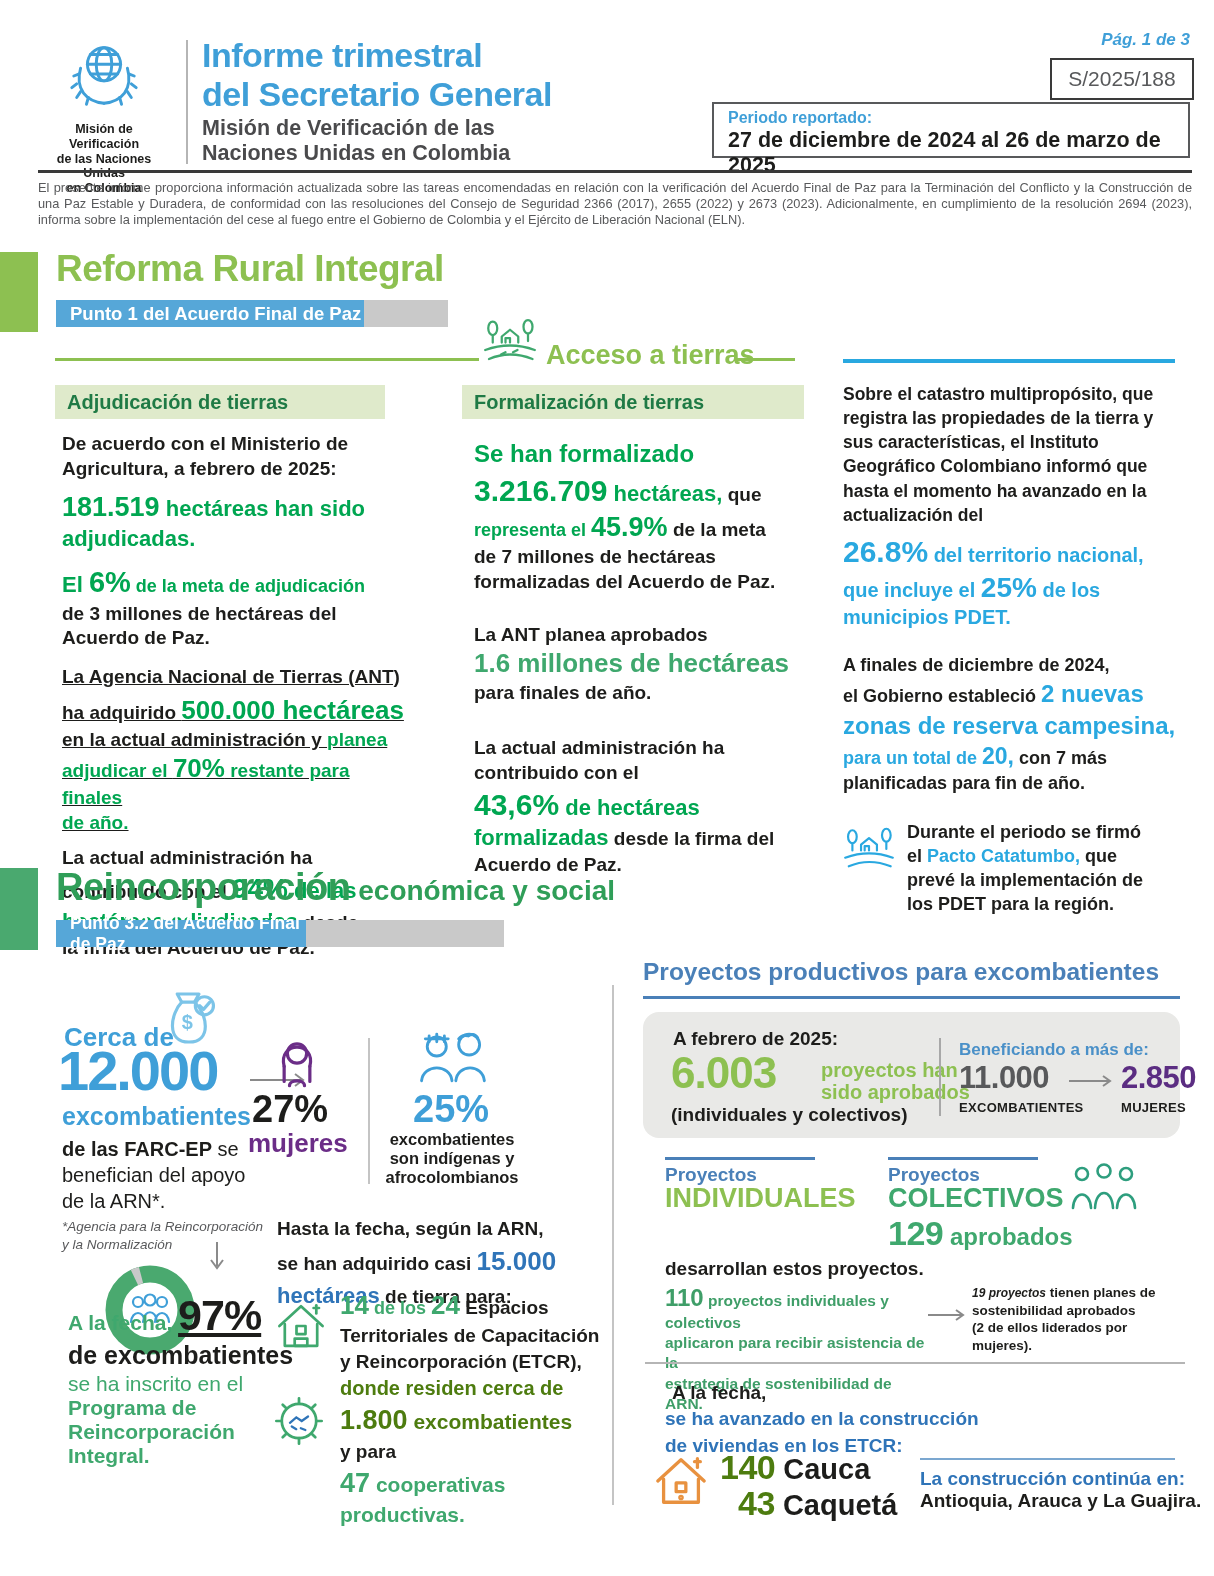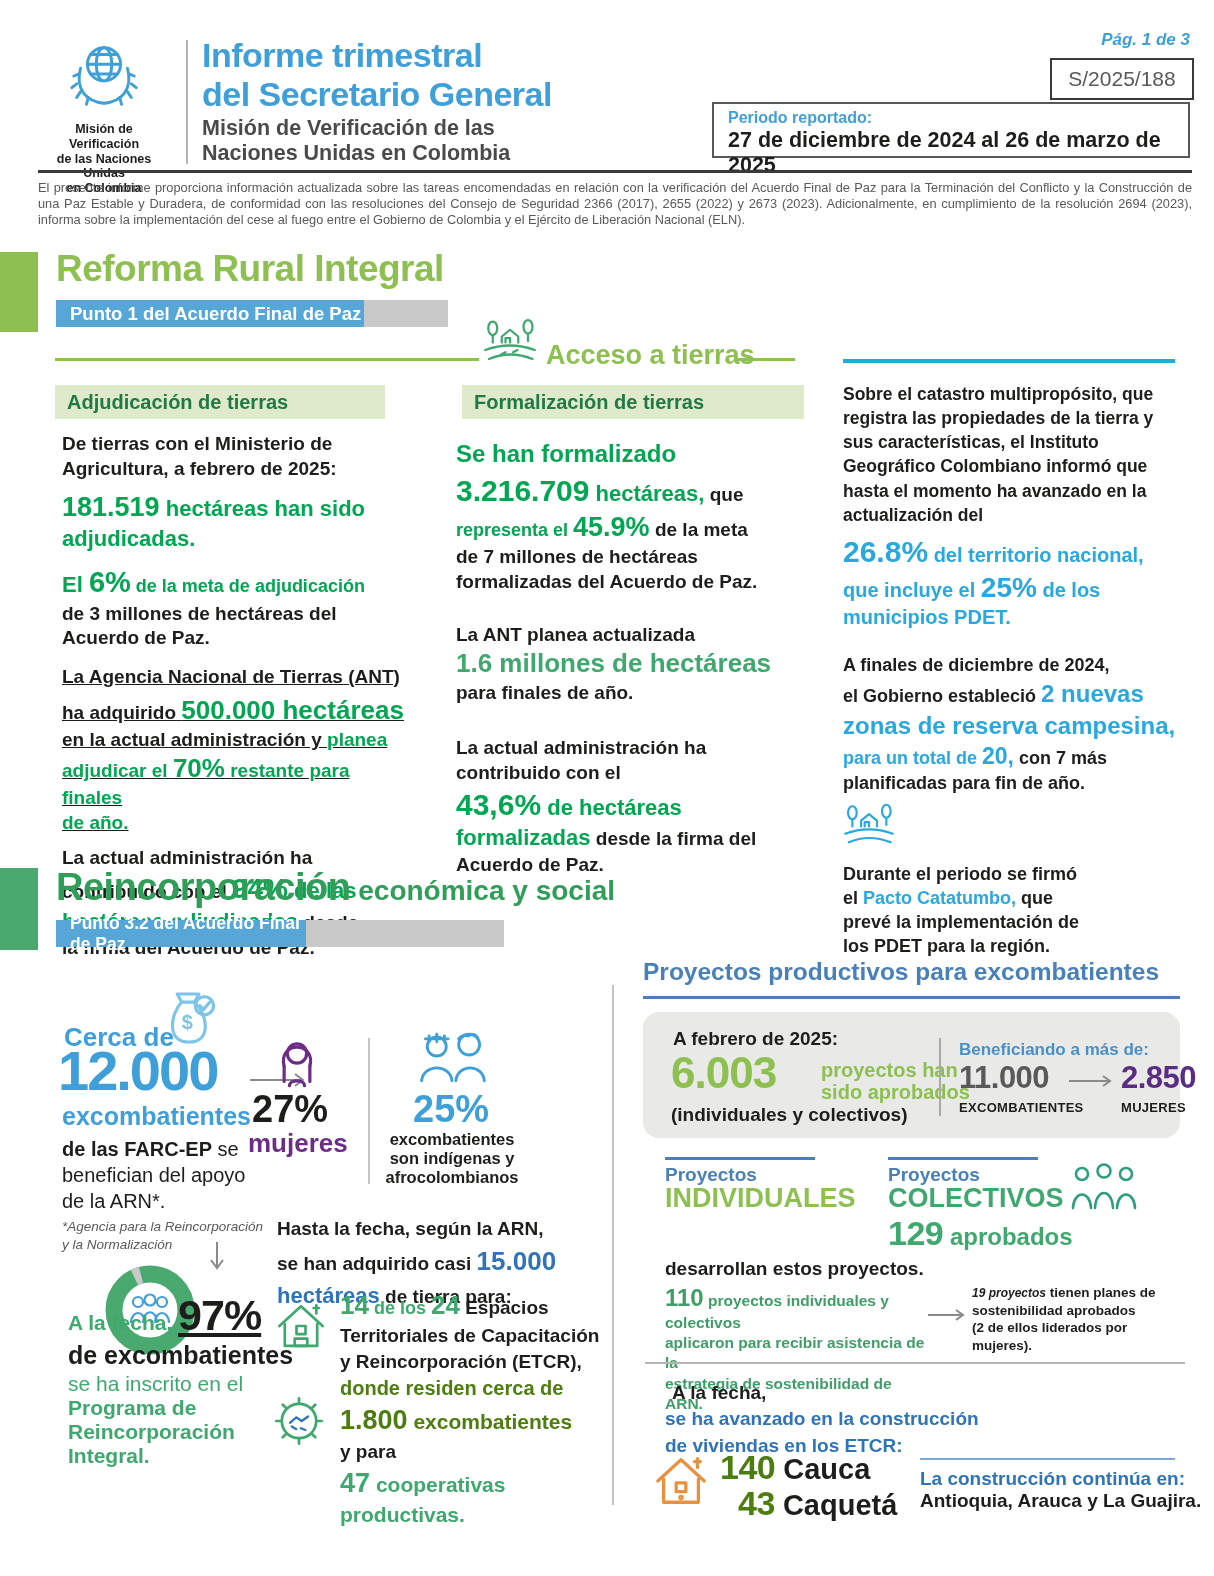"De tierras con el Ministerio" span.line { text: tierras -> acuerdo }
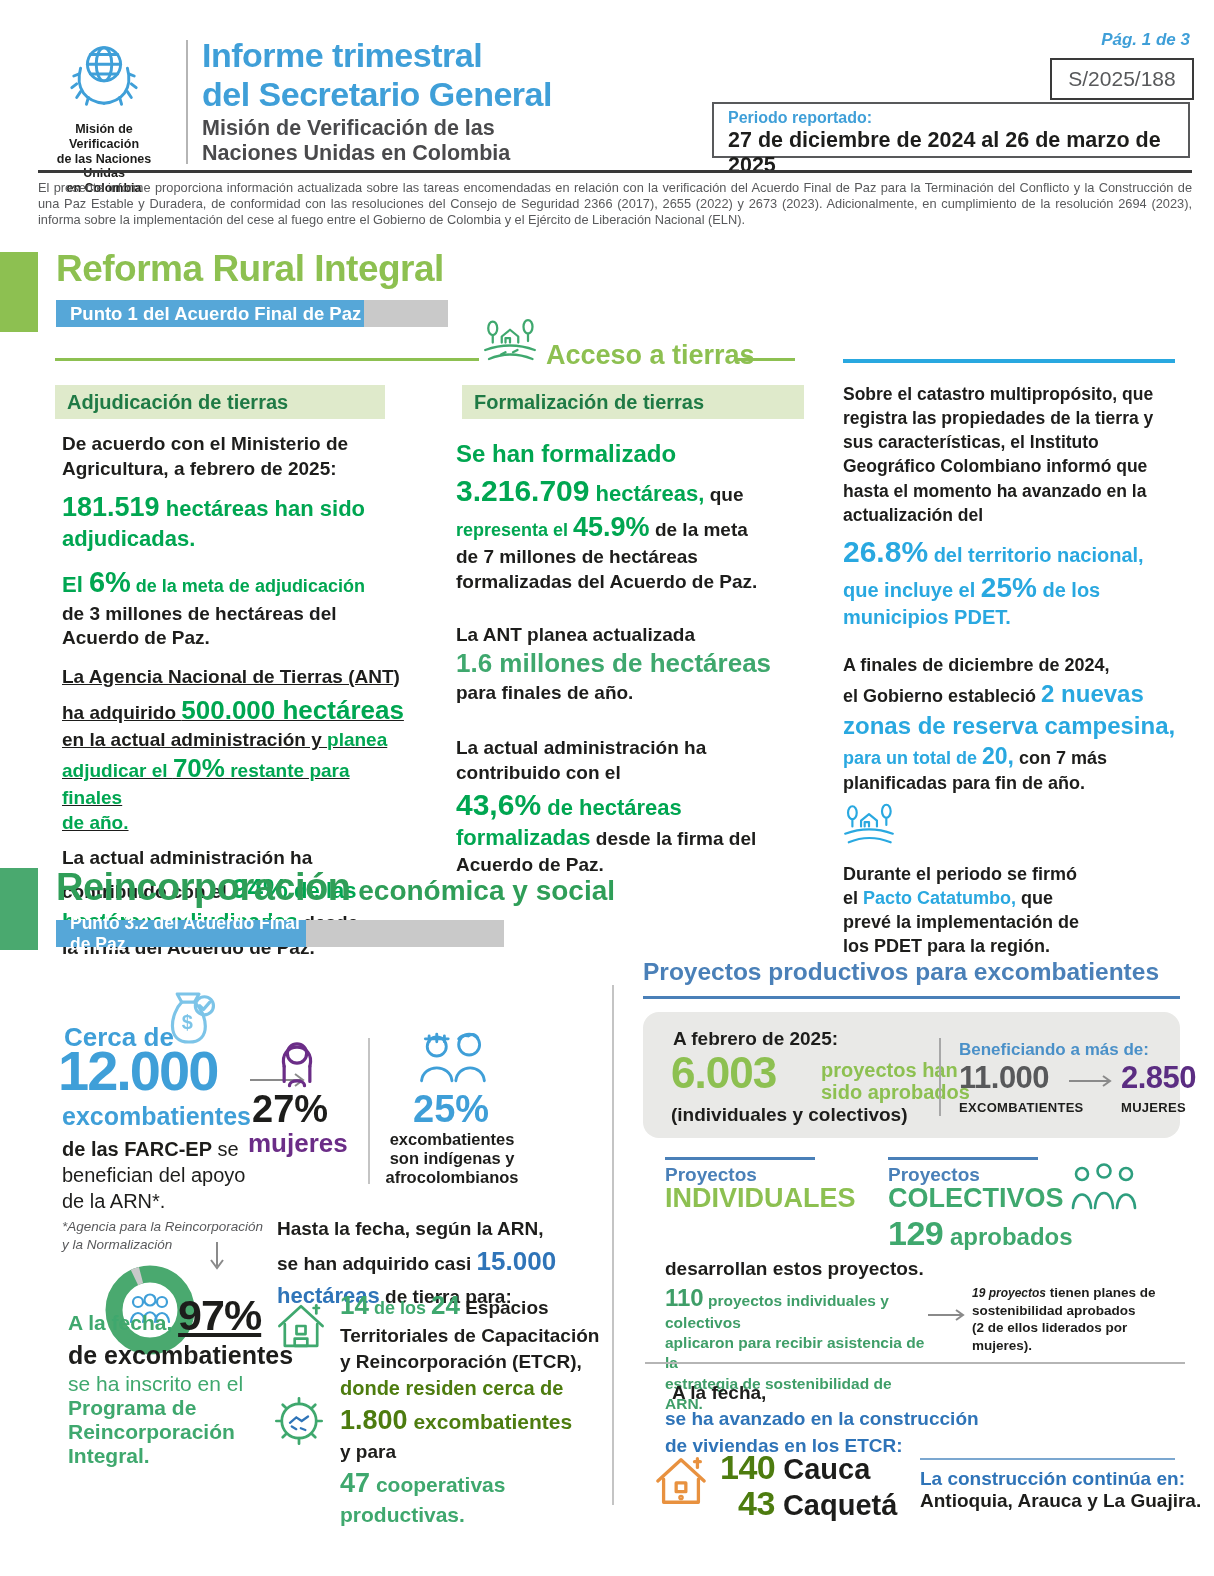"Se han formalizado" div.abs { left: 456px -> 474px }
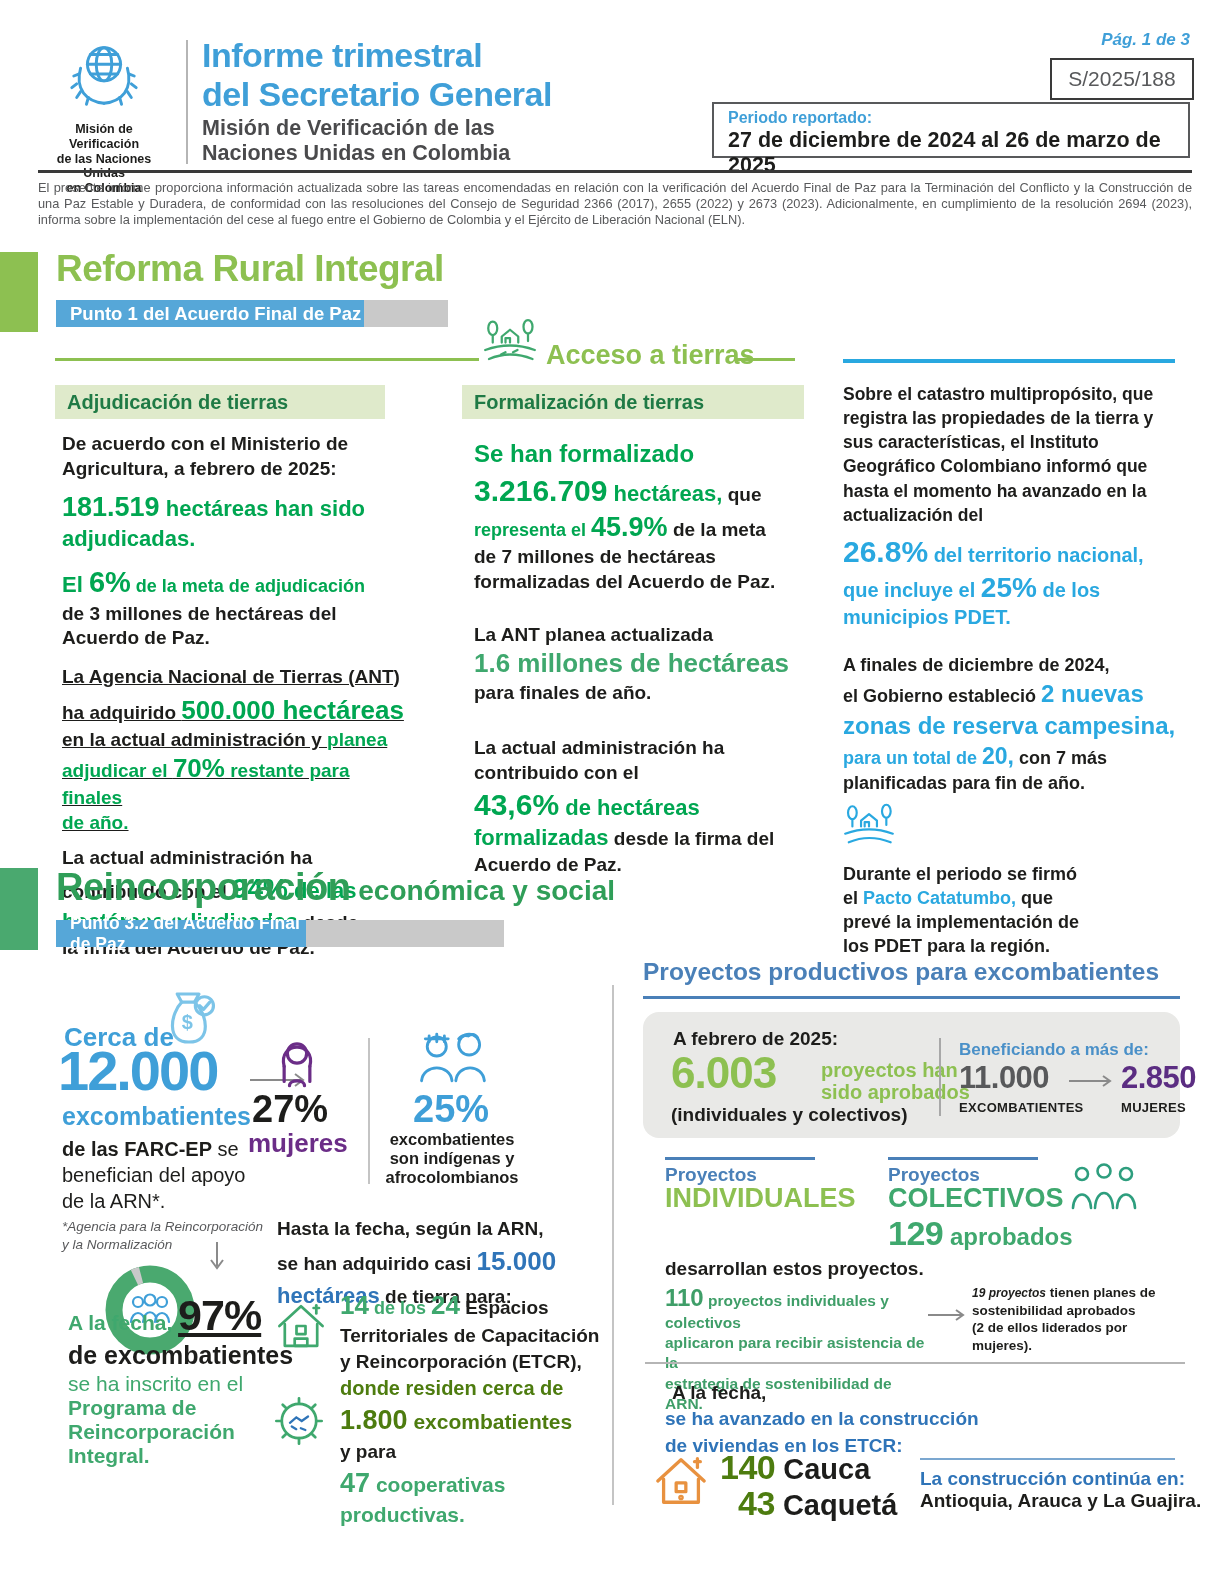"La ANT planea actualizada" span.line { text: actualizada -> aprobados }
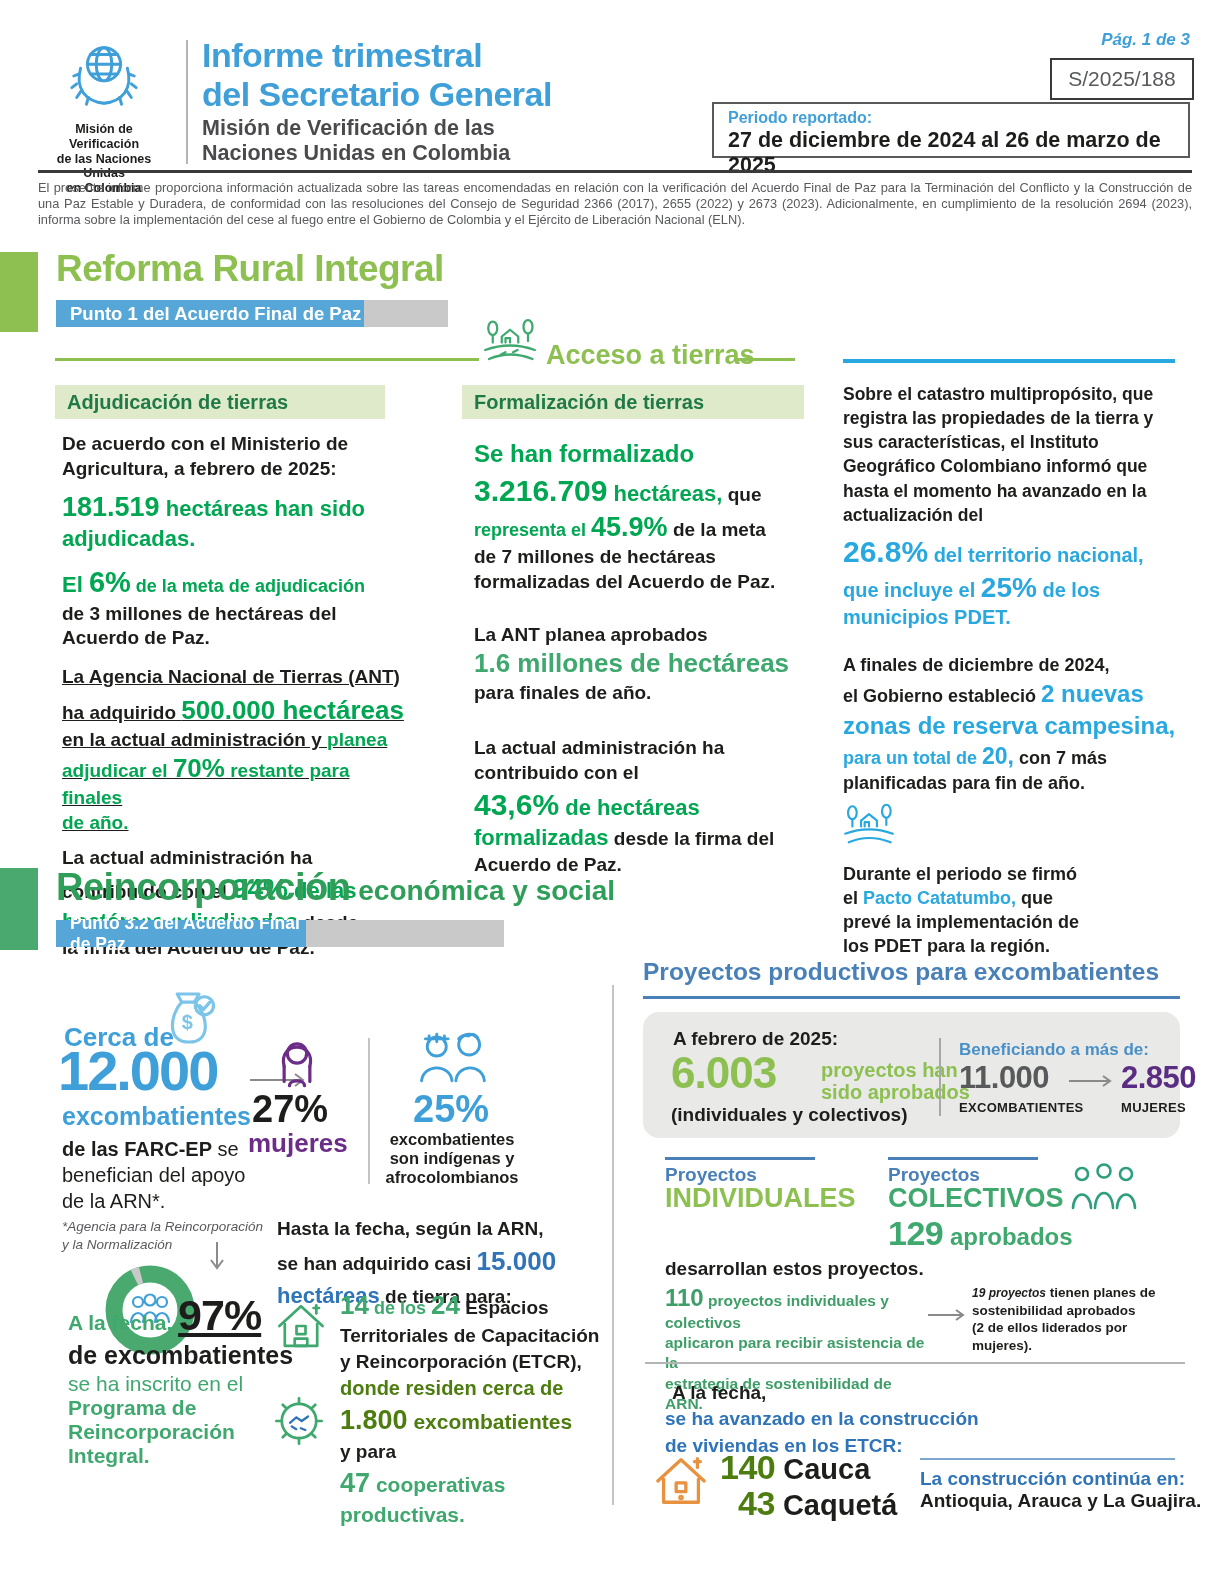"Durante el periodo se firmó" div { flex-direction: column -> none; margin-top: none -> 24px }
